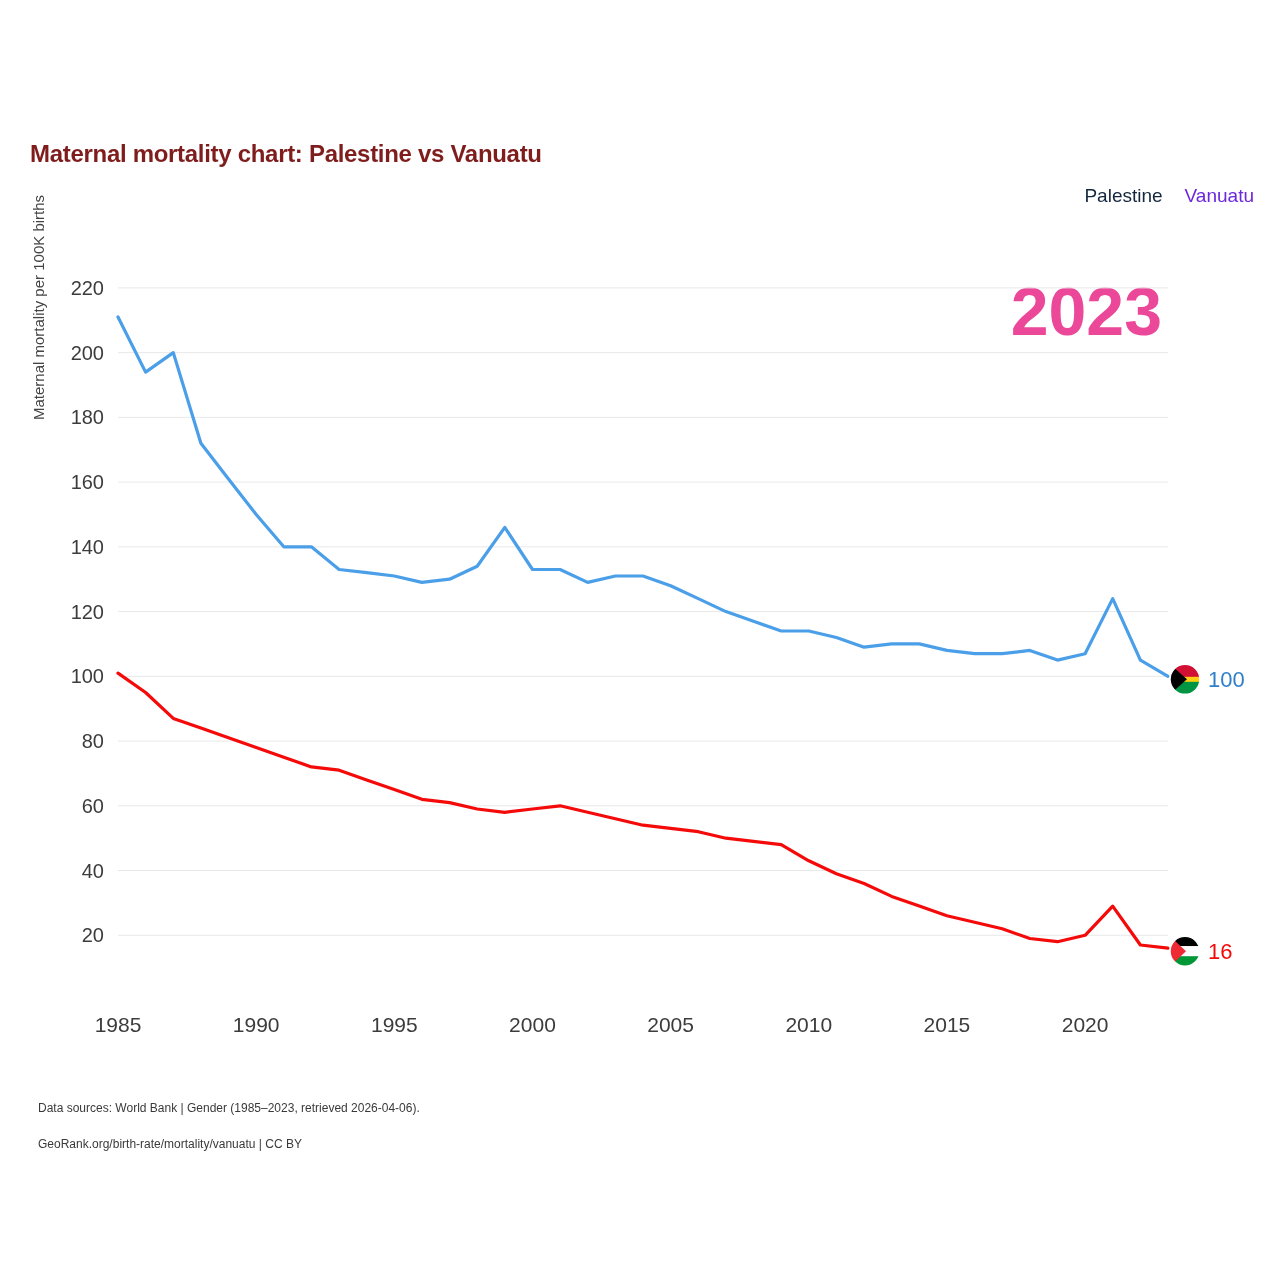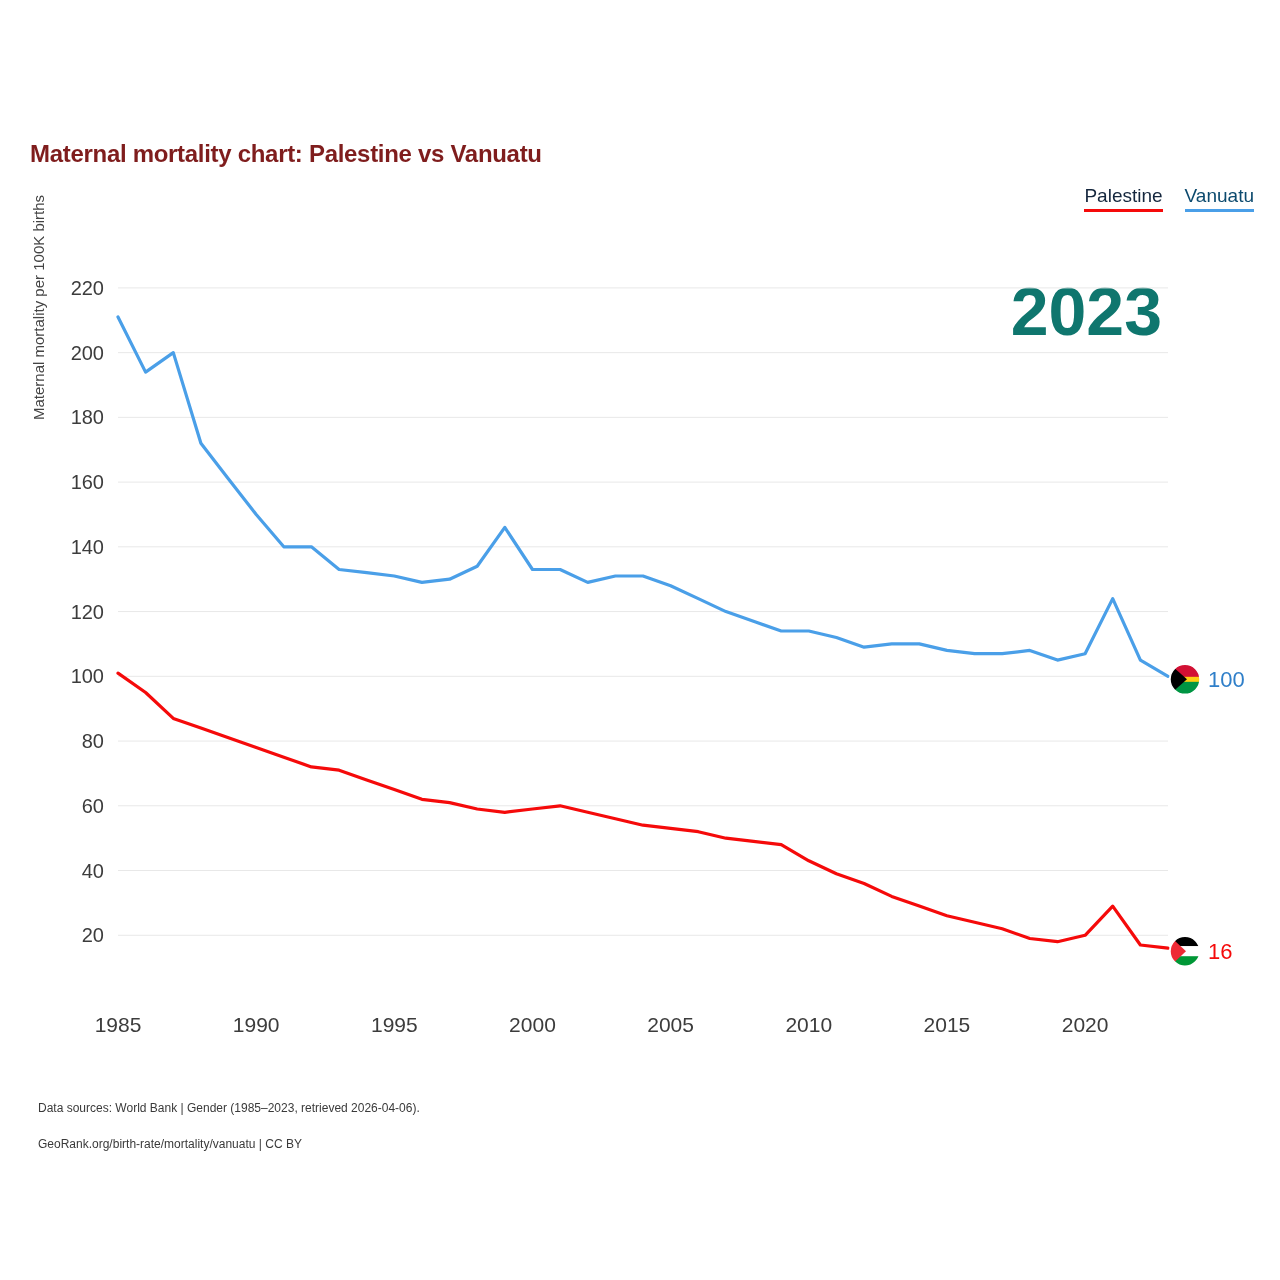"Palestine" .legend-item { flex-direction: column -> row }
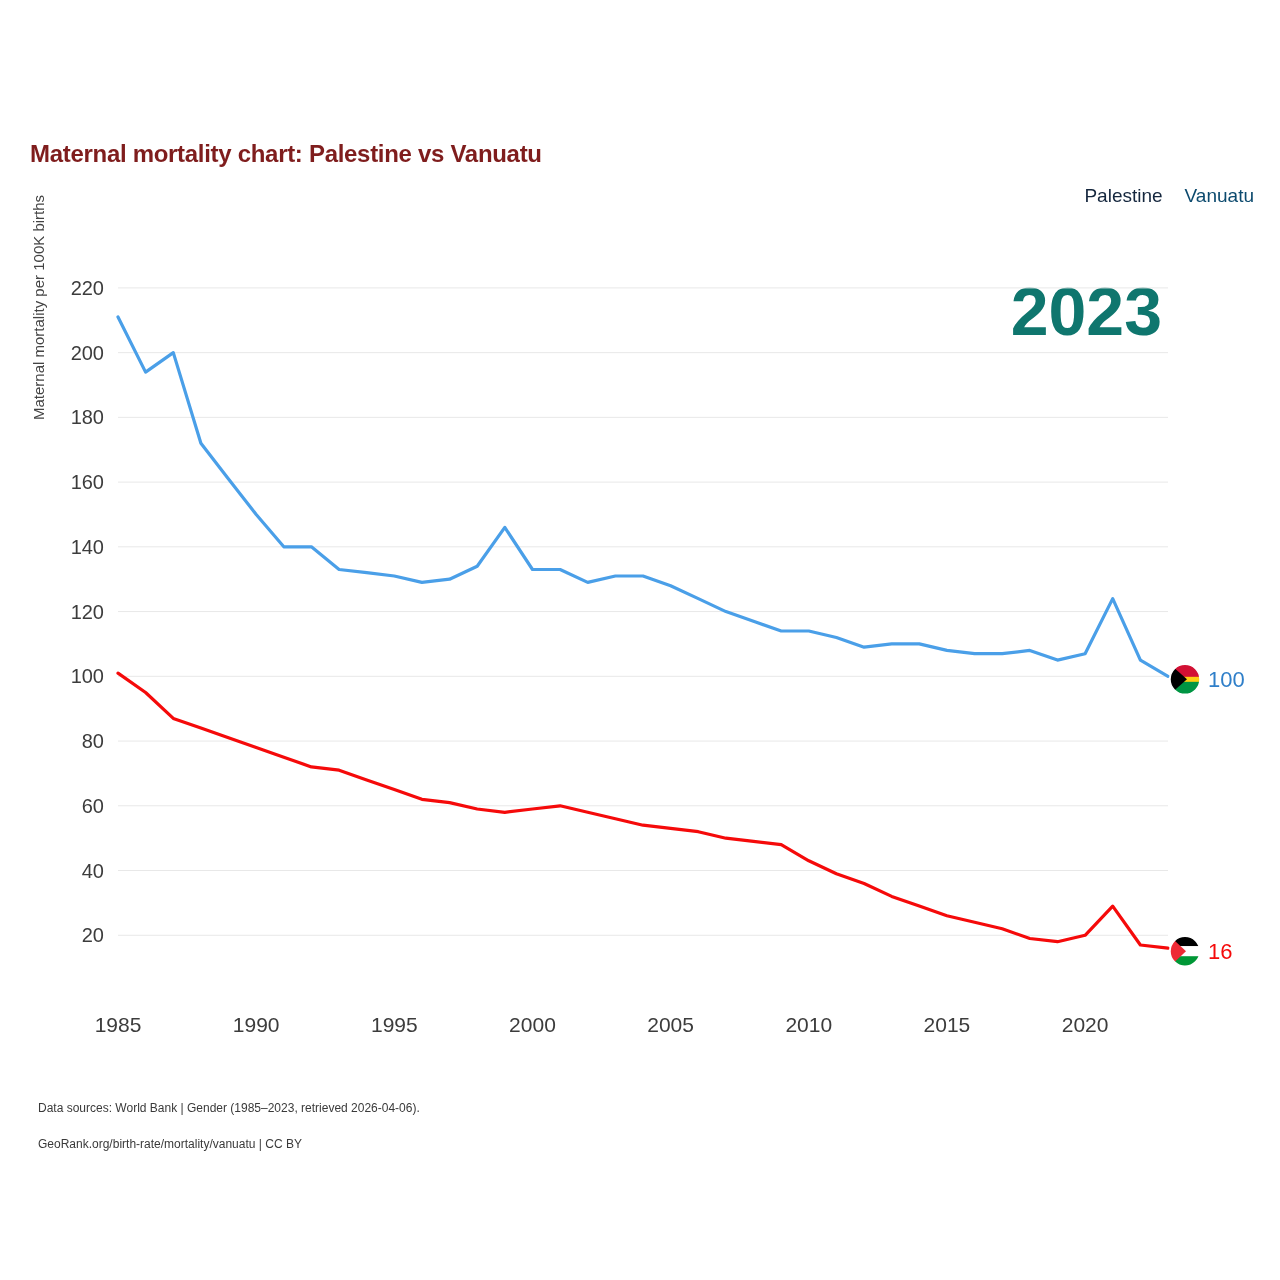"Vanuatu" .legend-item.vanuatu .legend-label { color: #0c4a6e -> #6d28d9 }
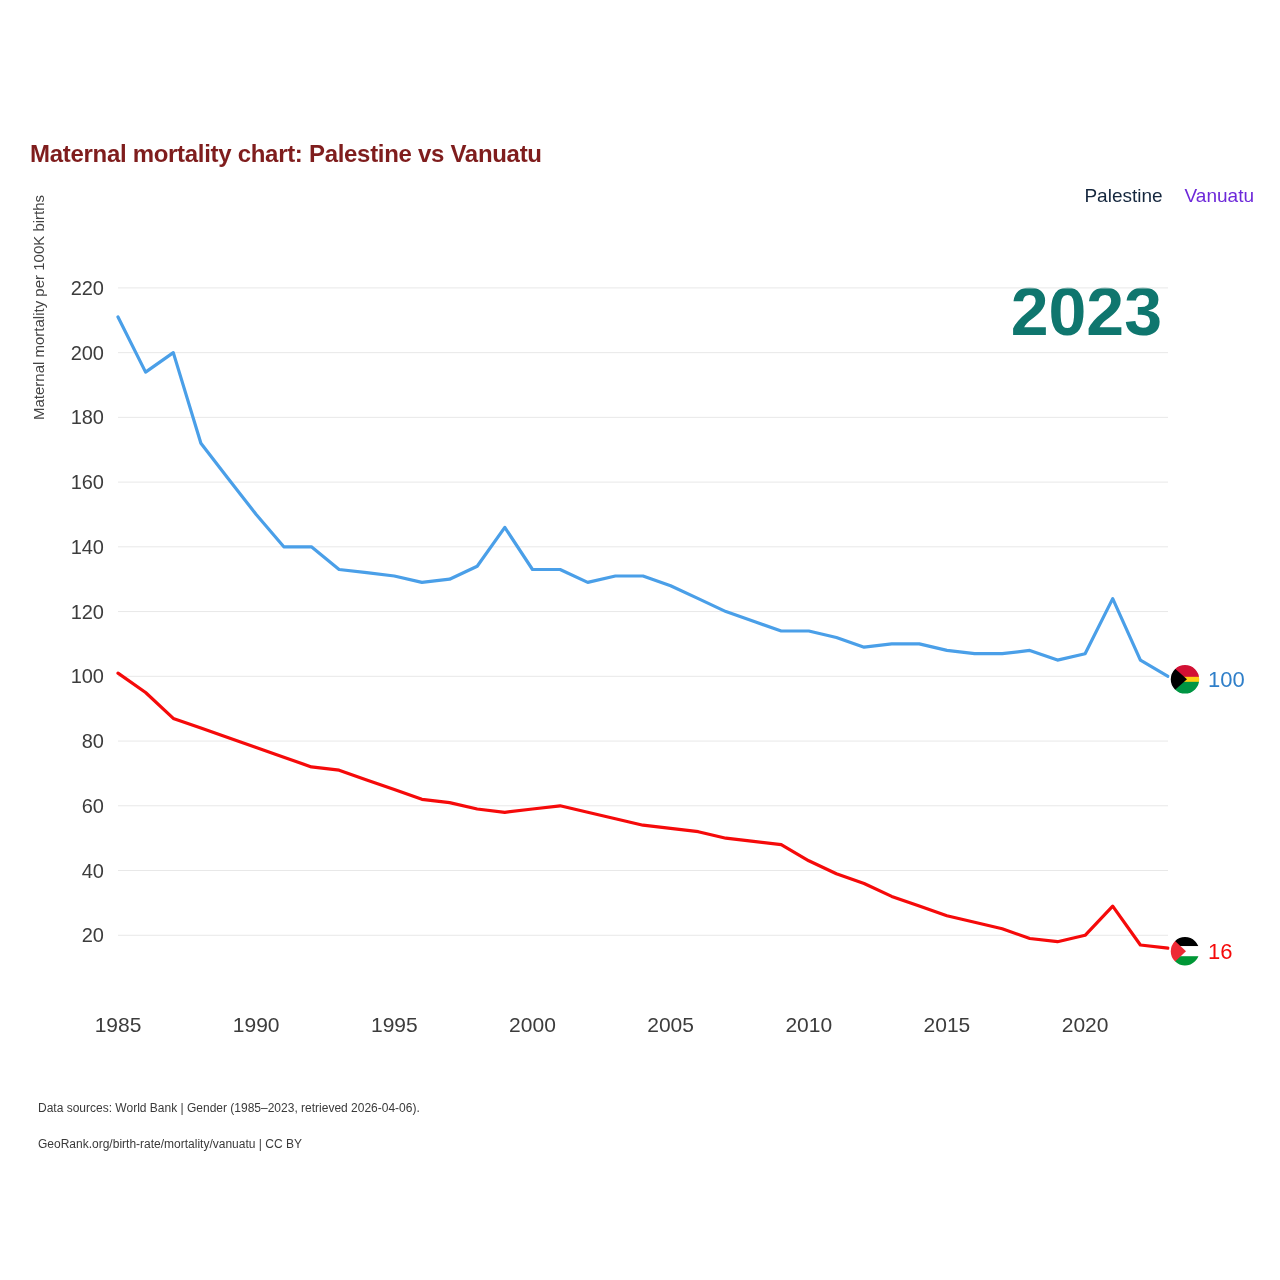"2023" .year-watermark { color: #0f766e -> #ec4899 }
